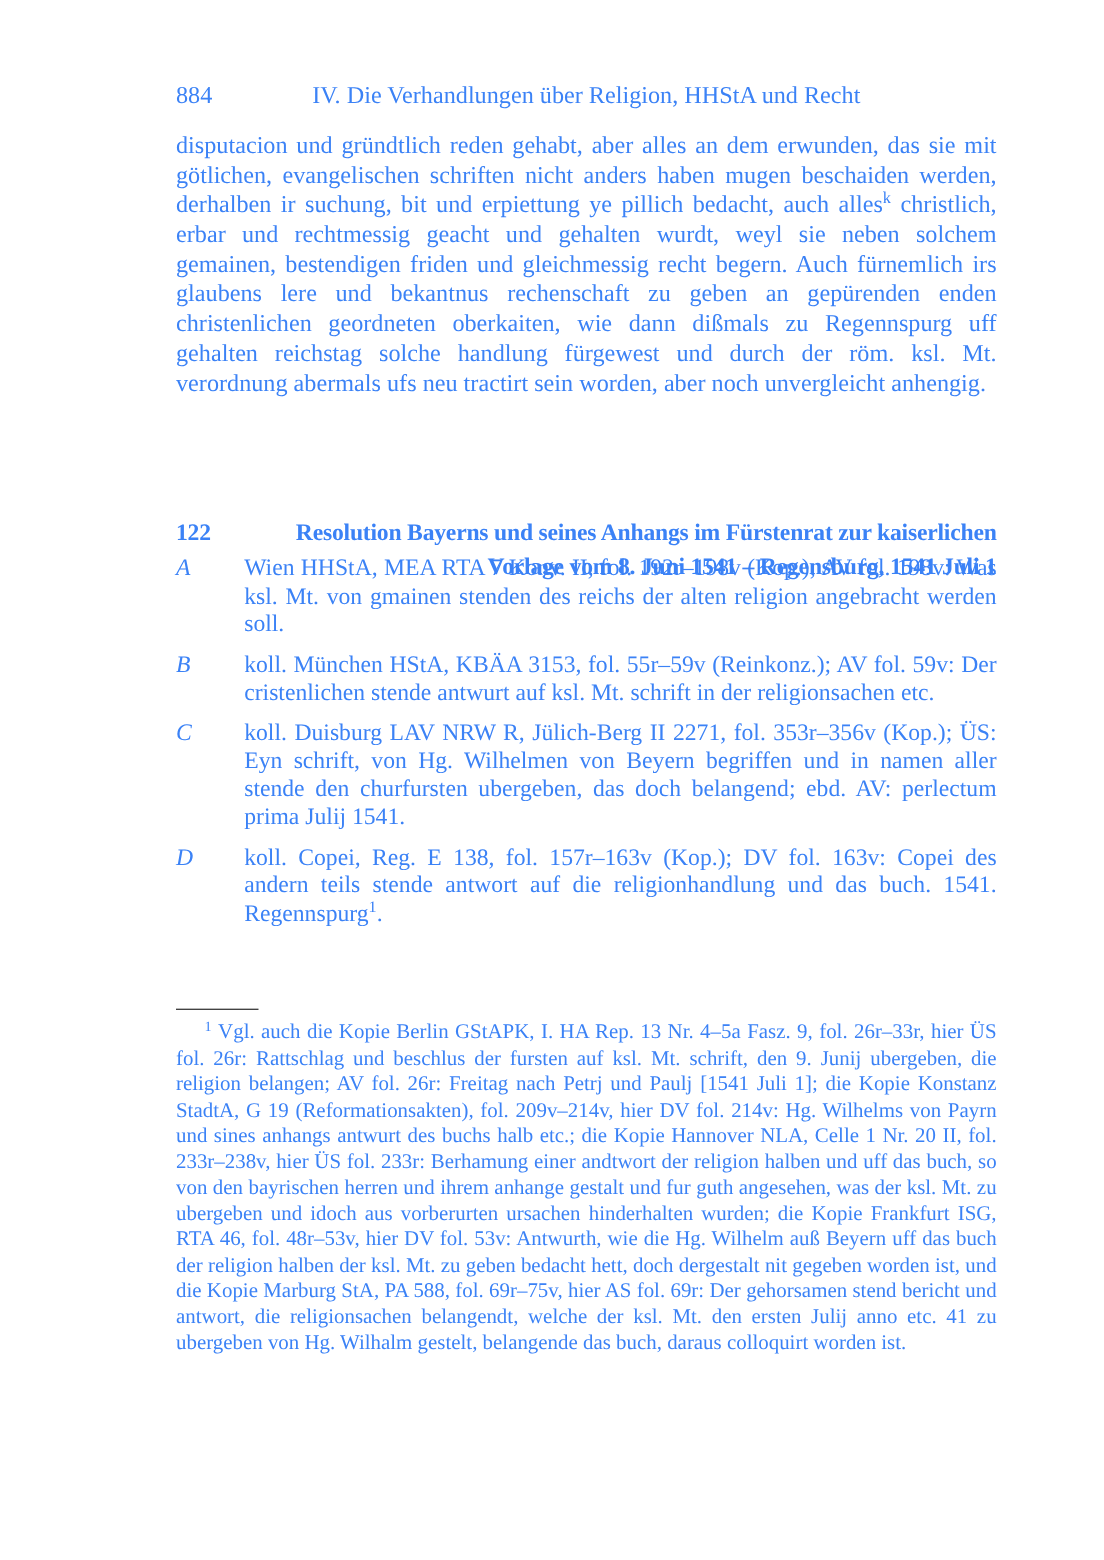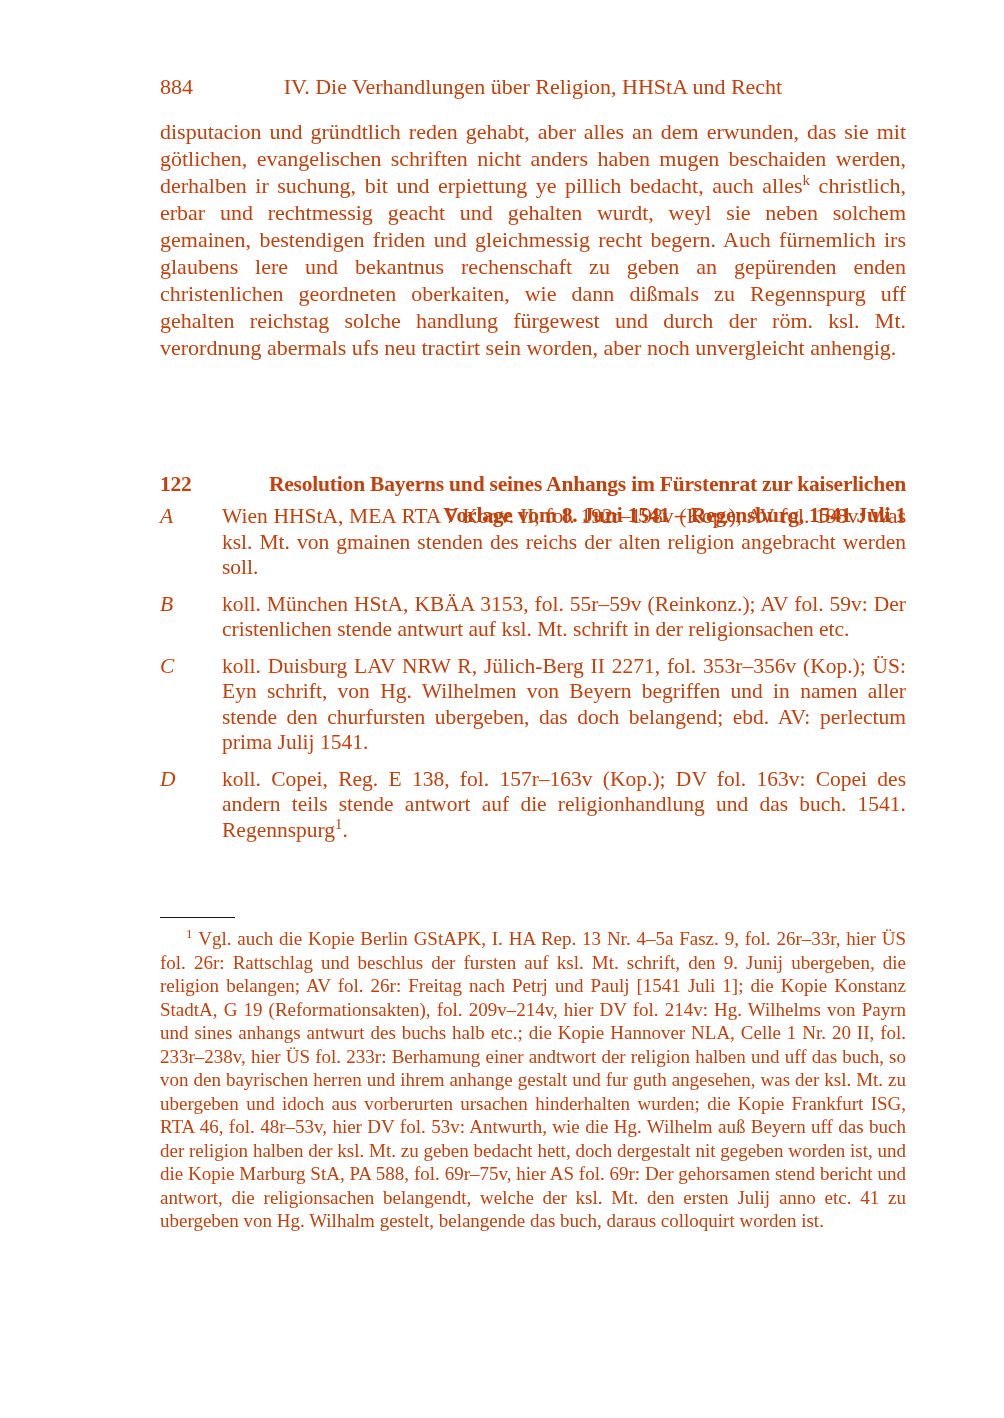"884" .page { color: #c2410c -> #3b82f6 }
